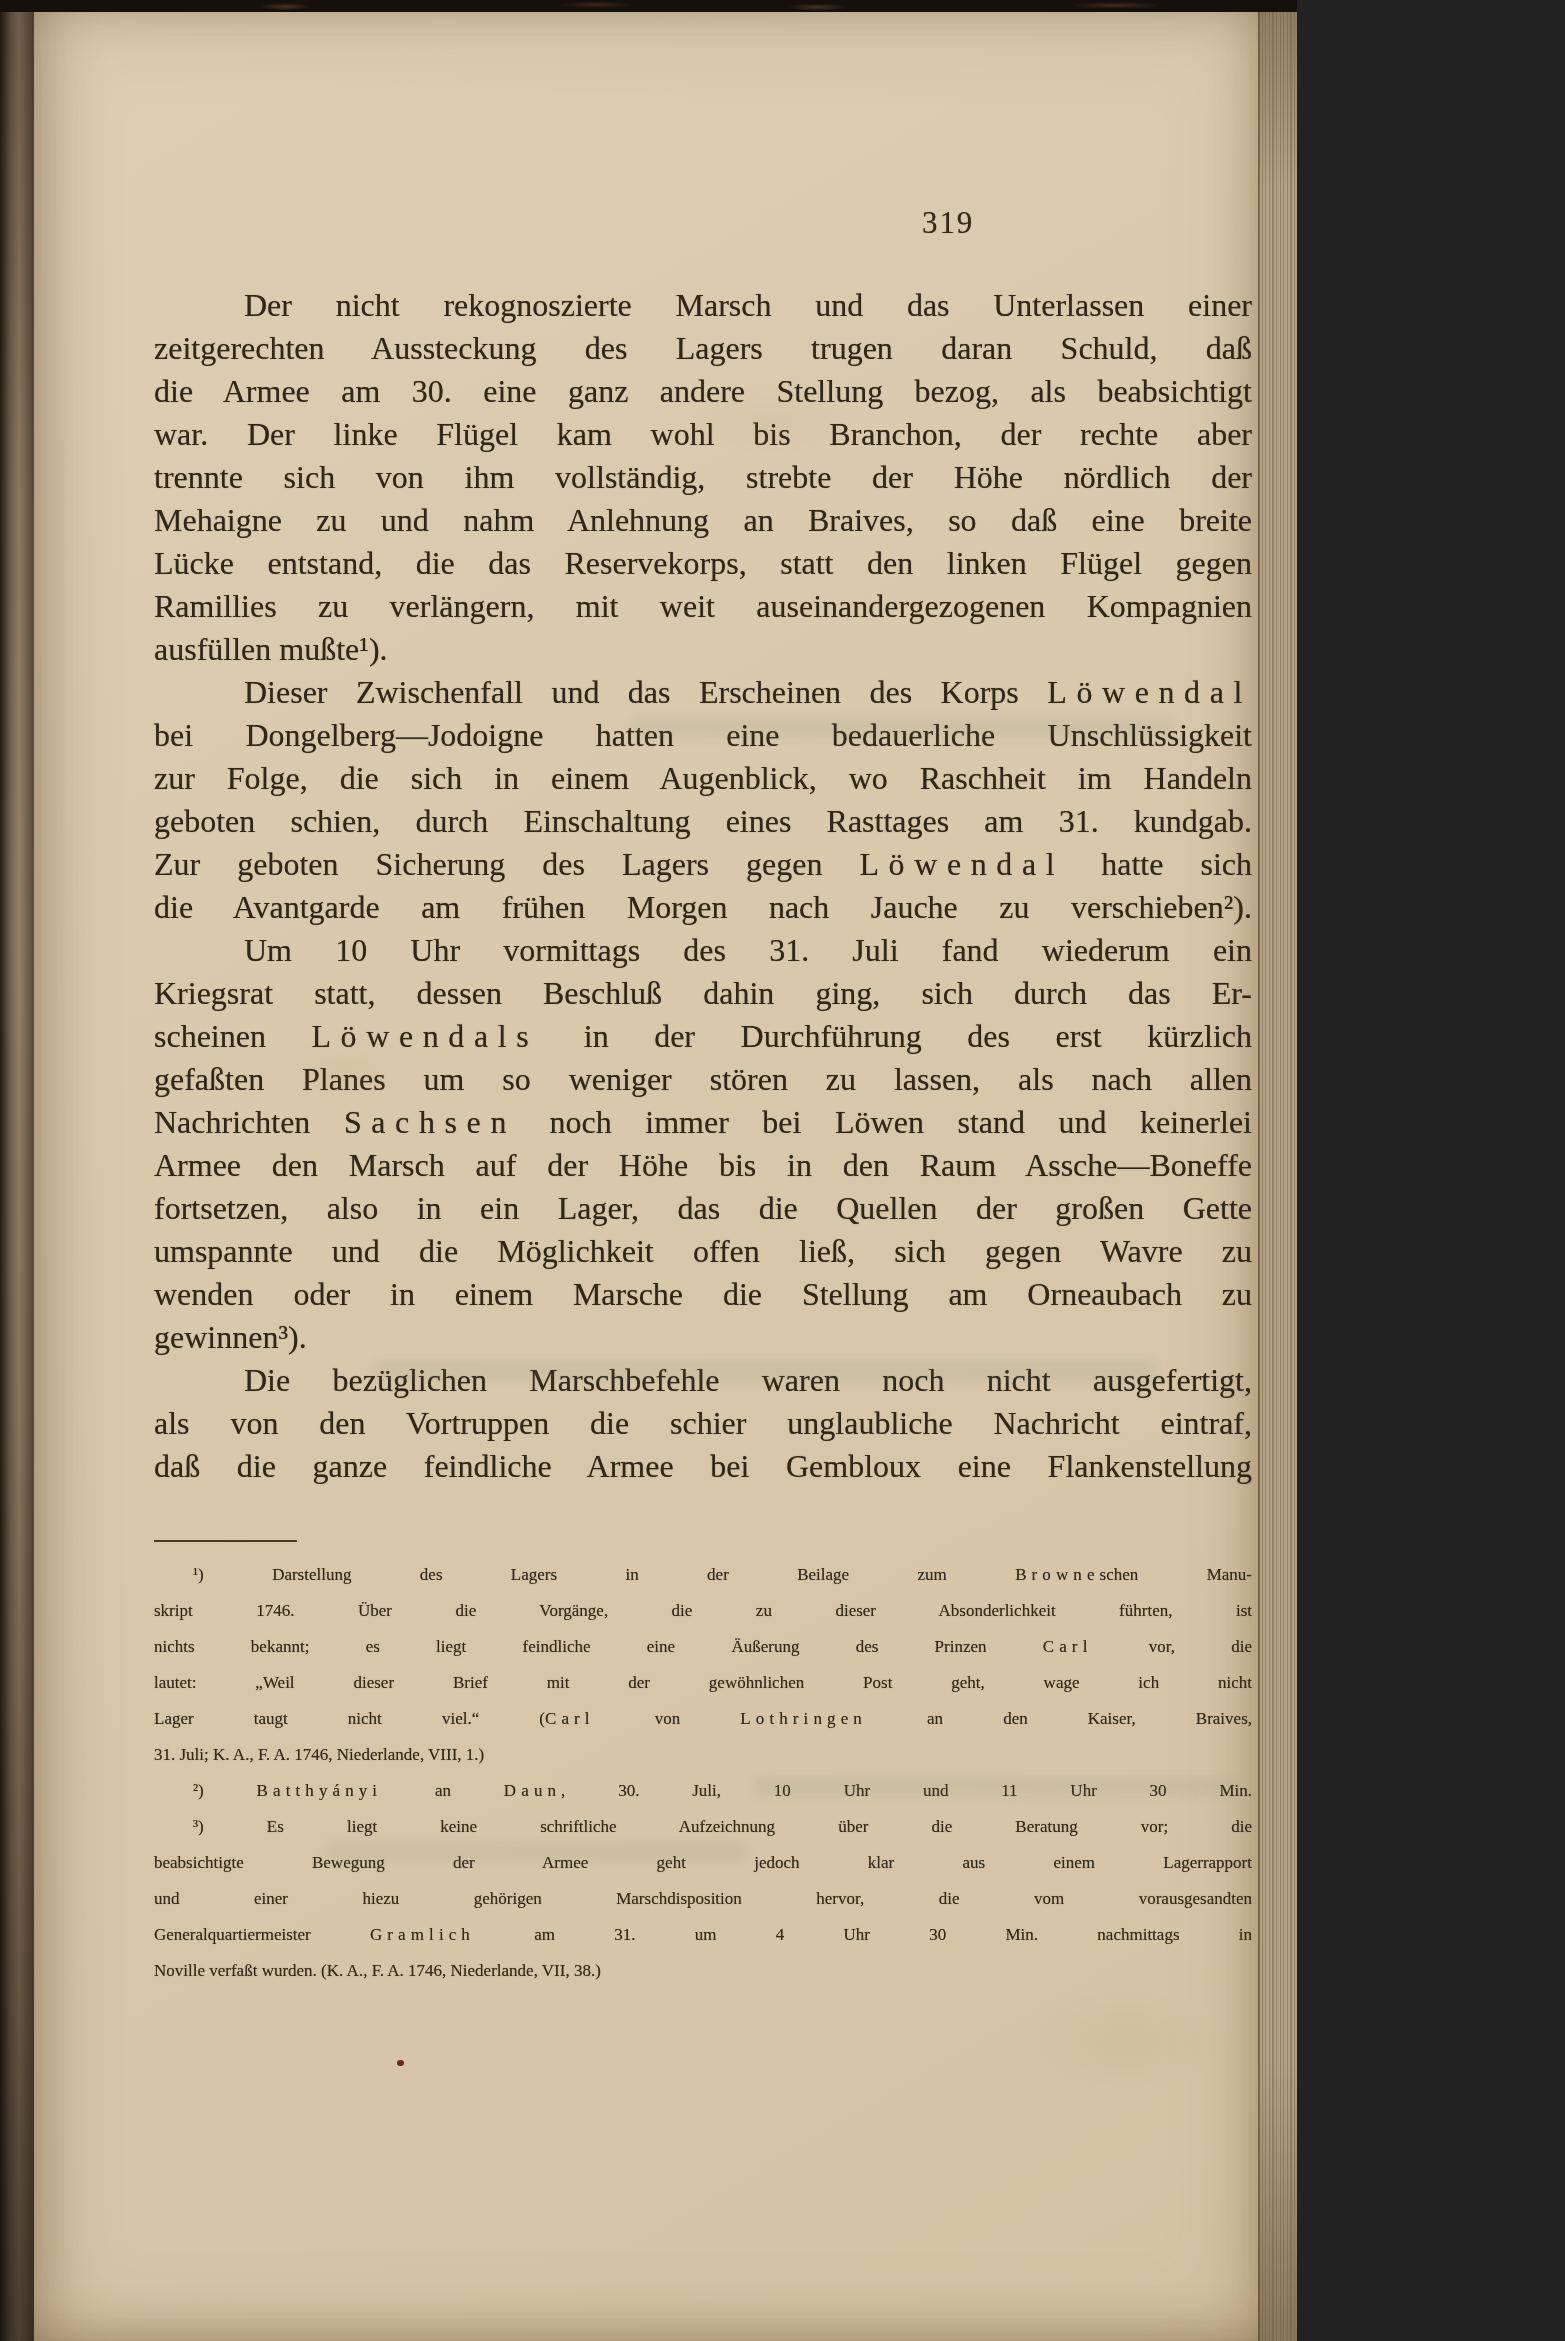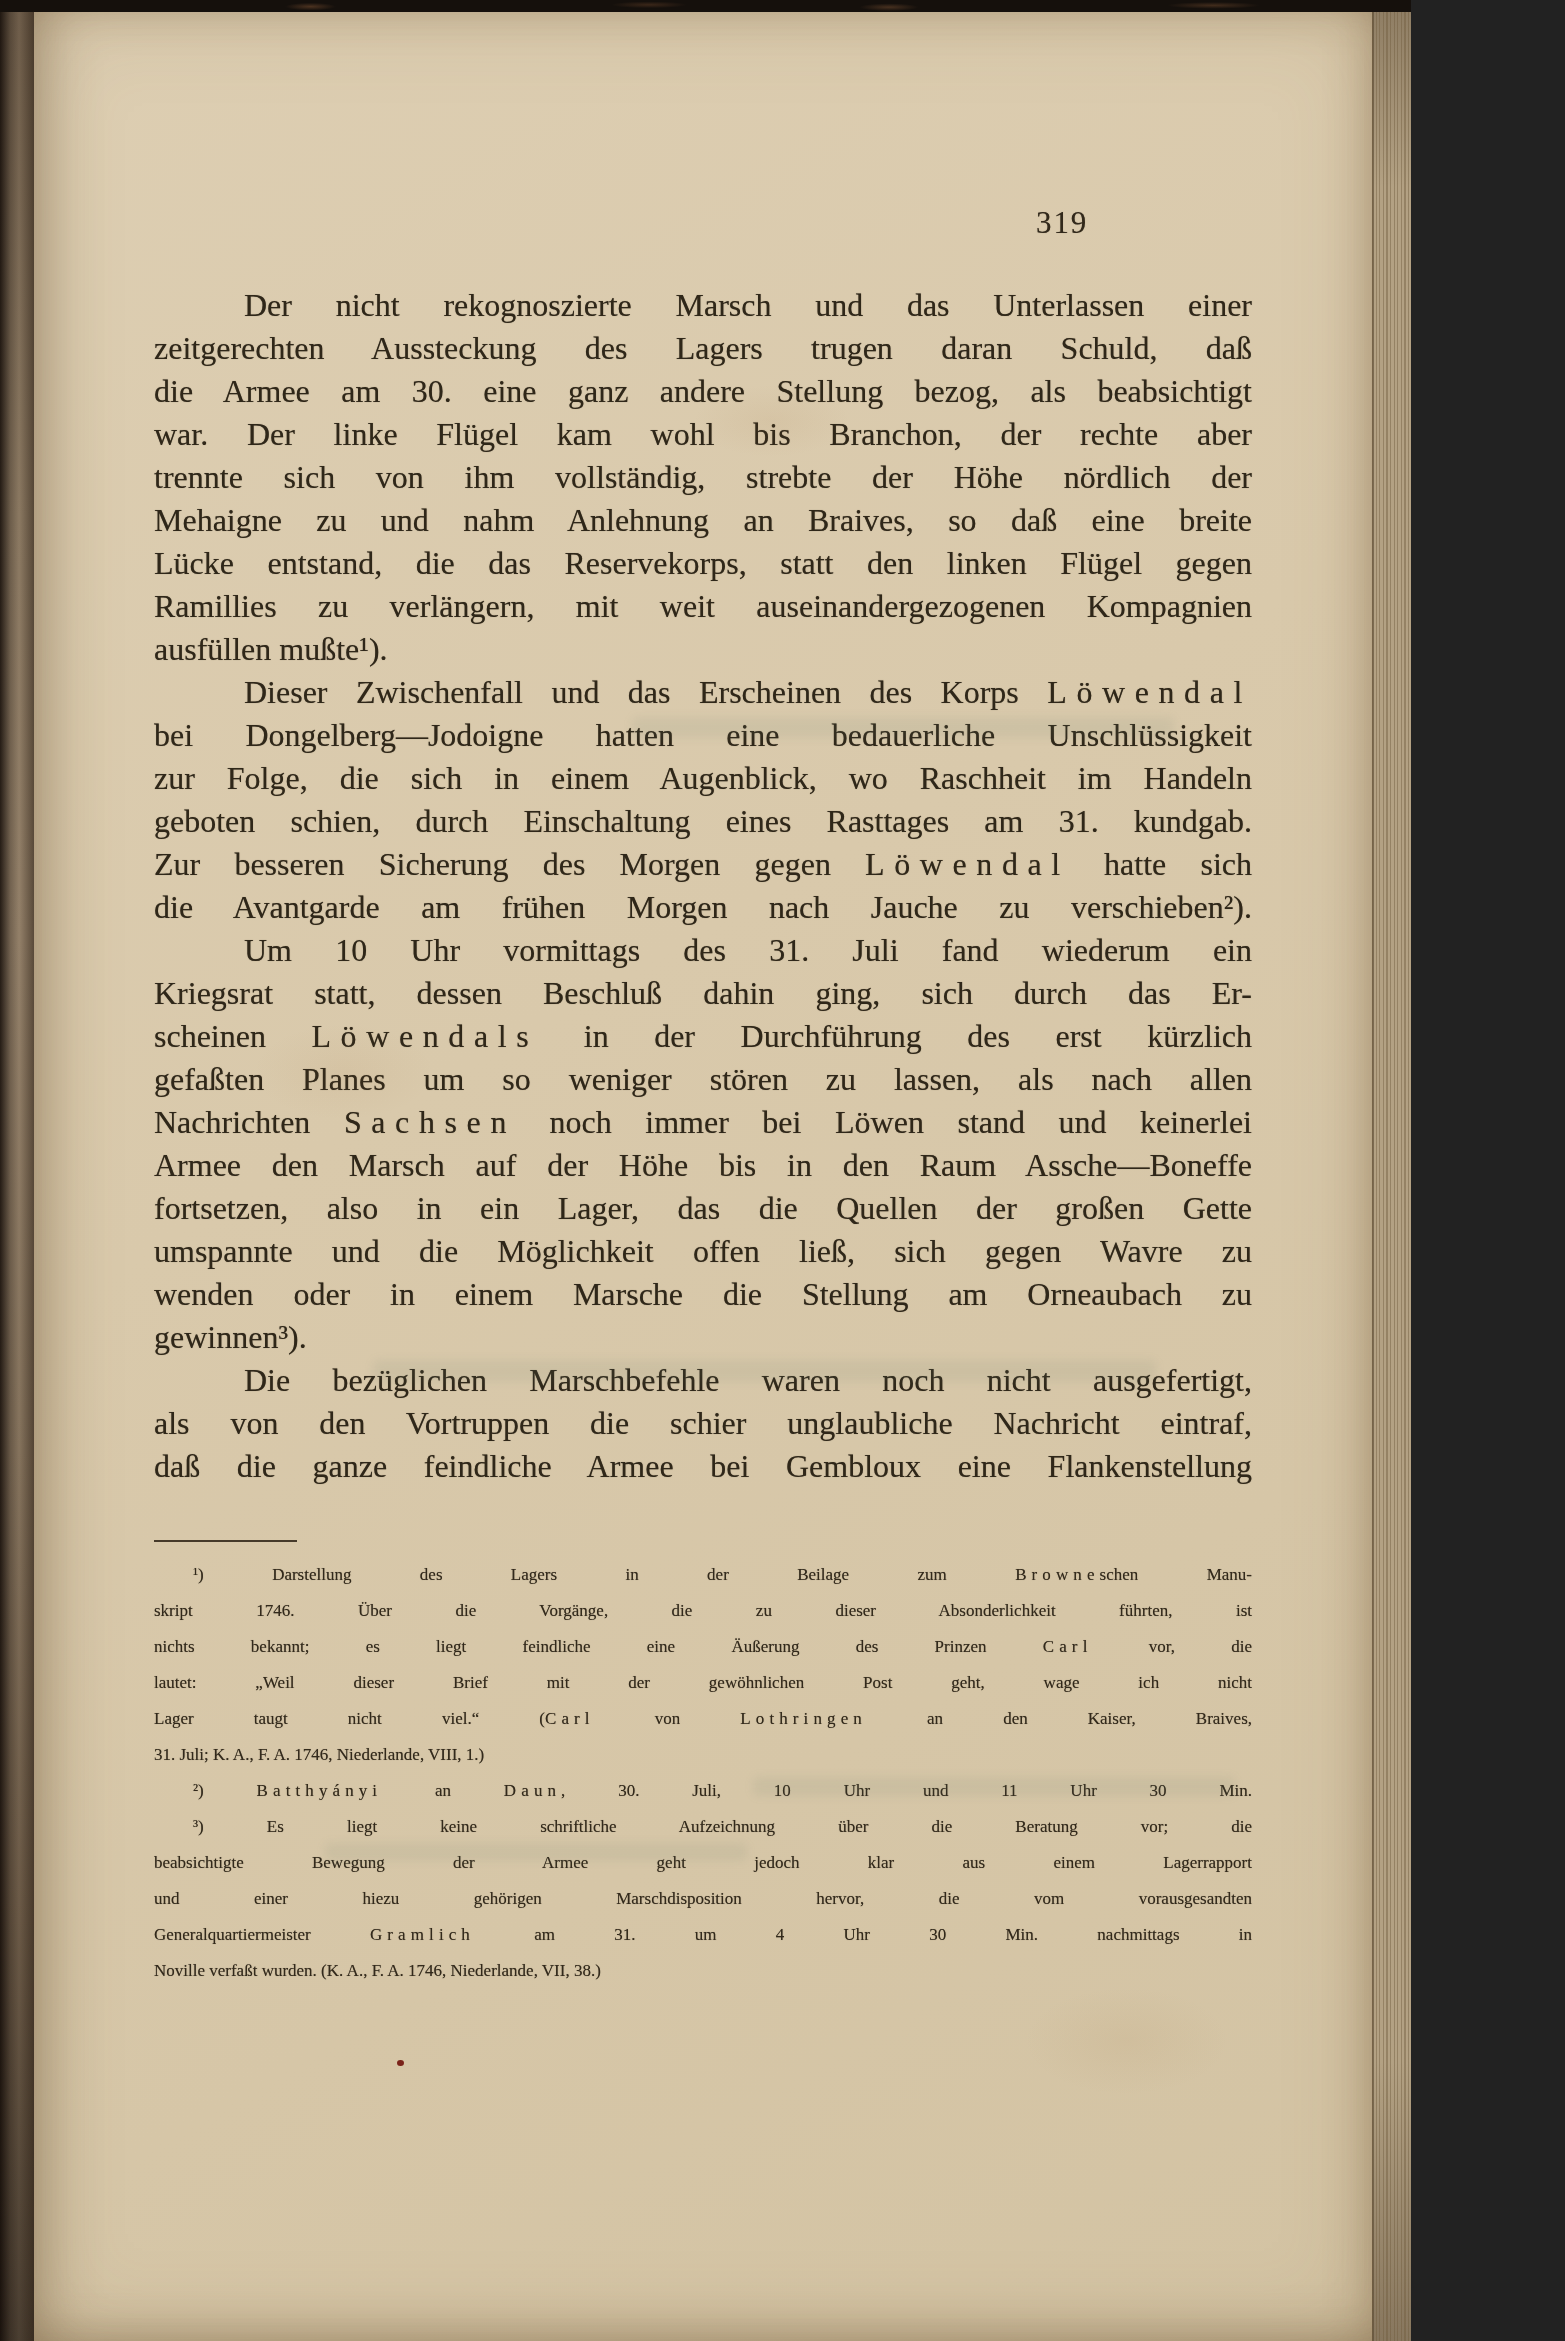"319" #scan { width: 1411px -> 1297px }
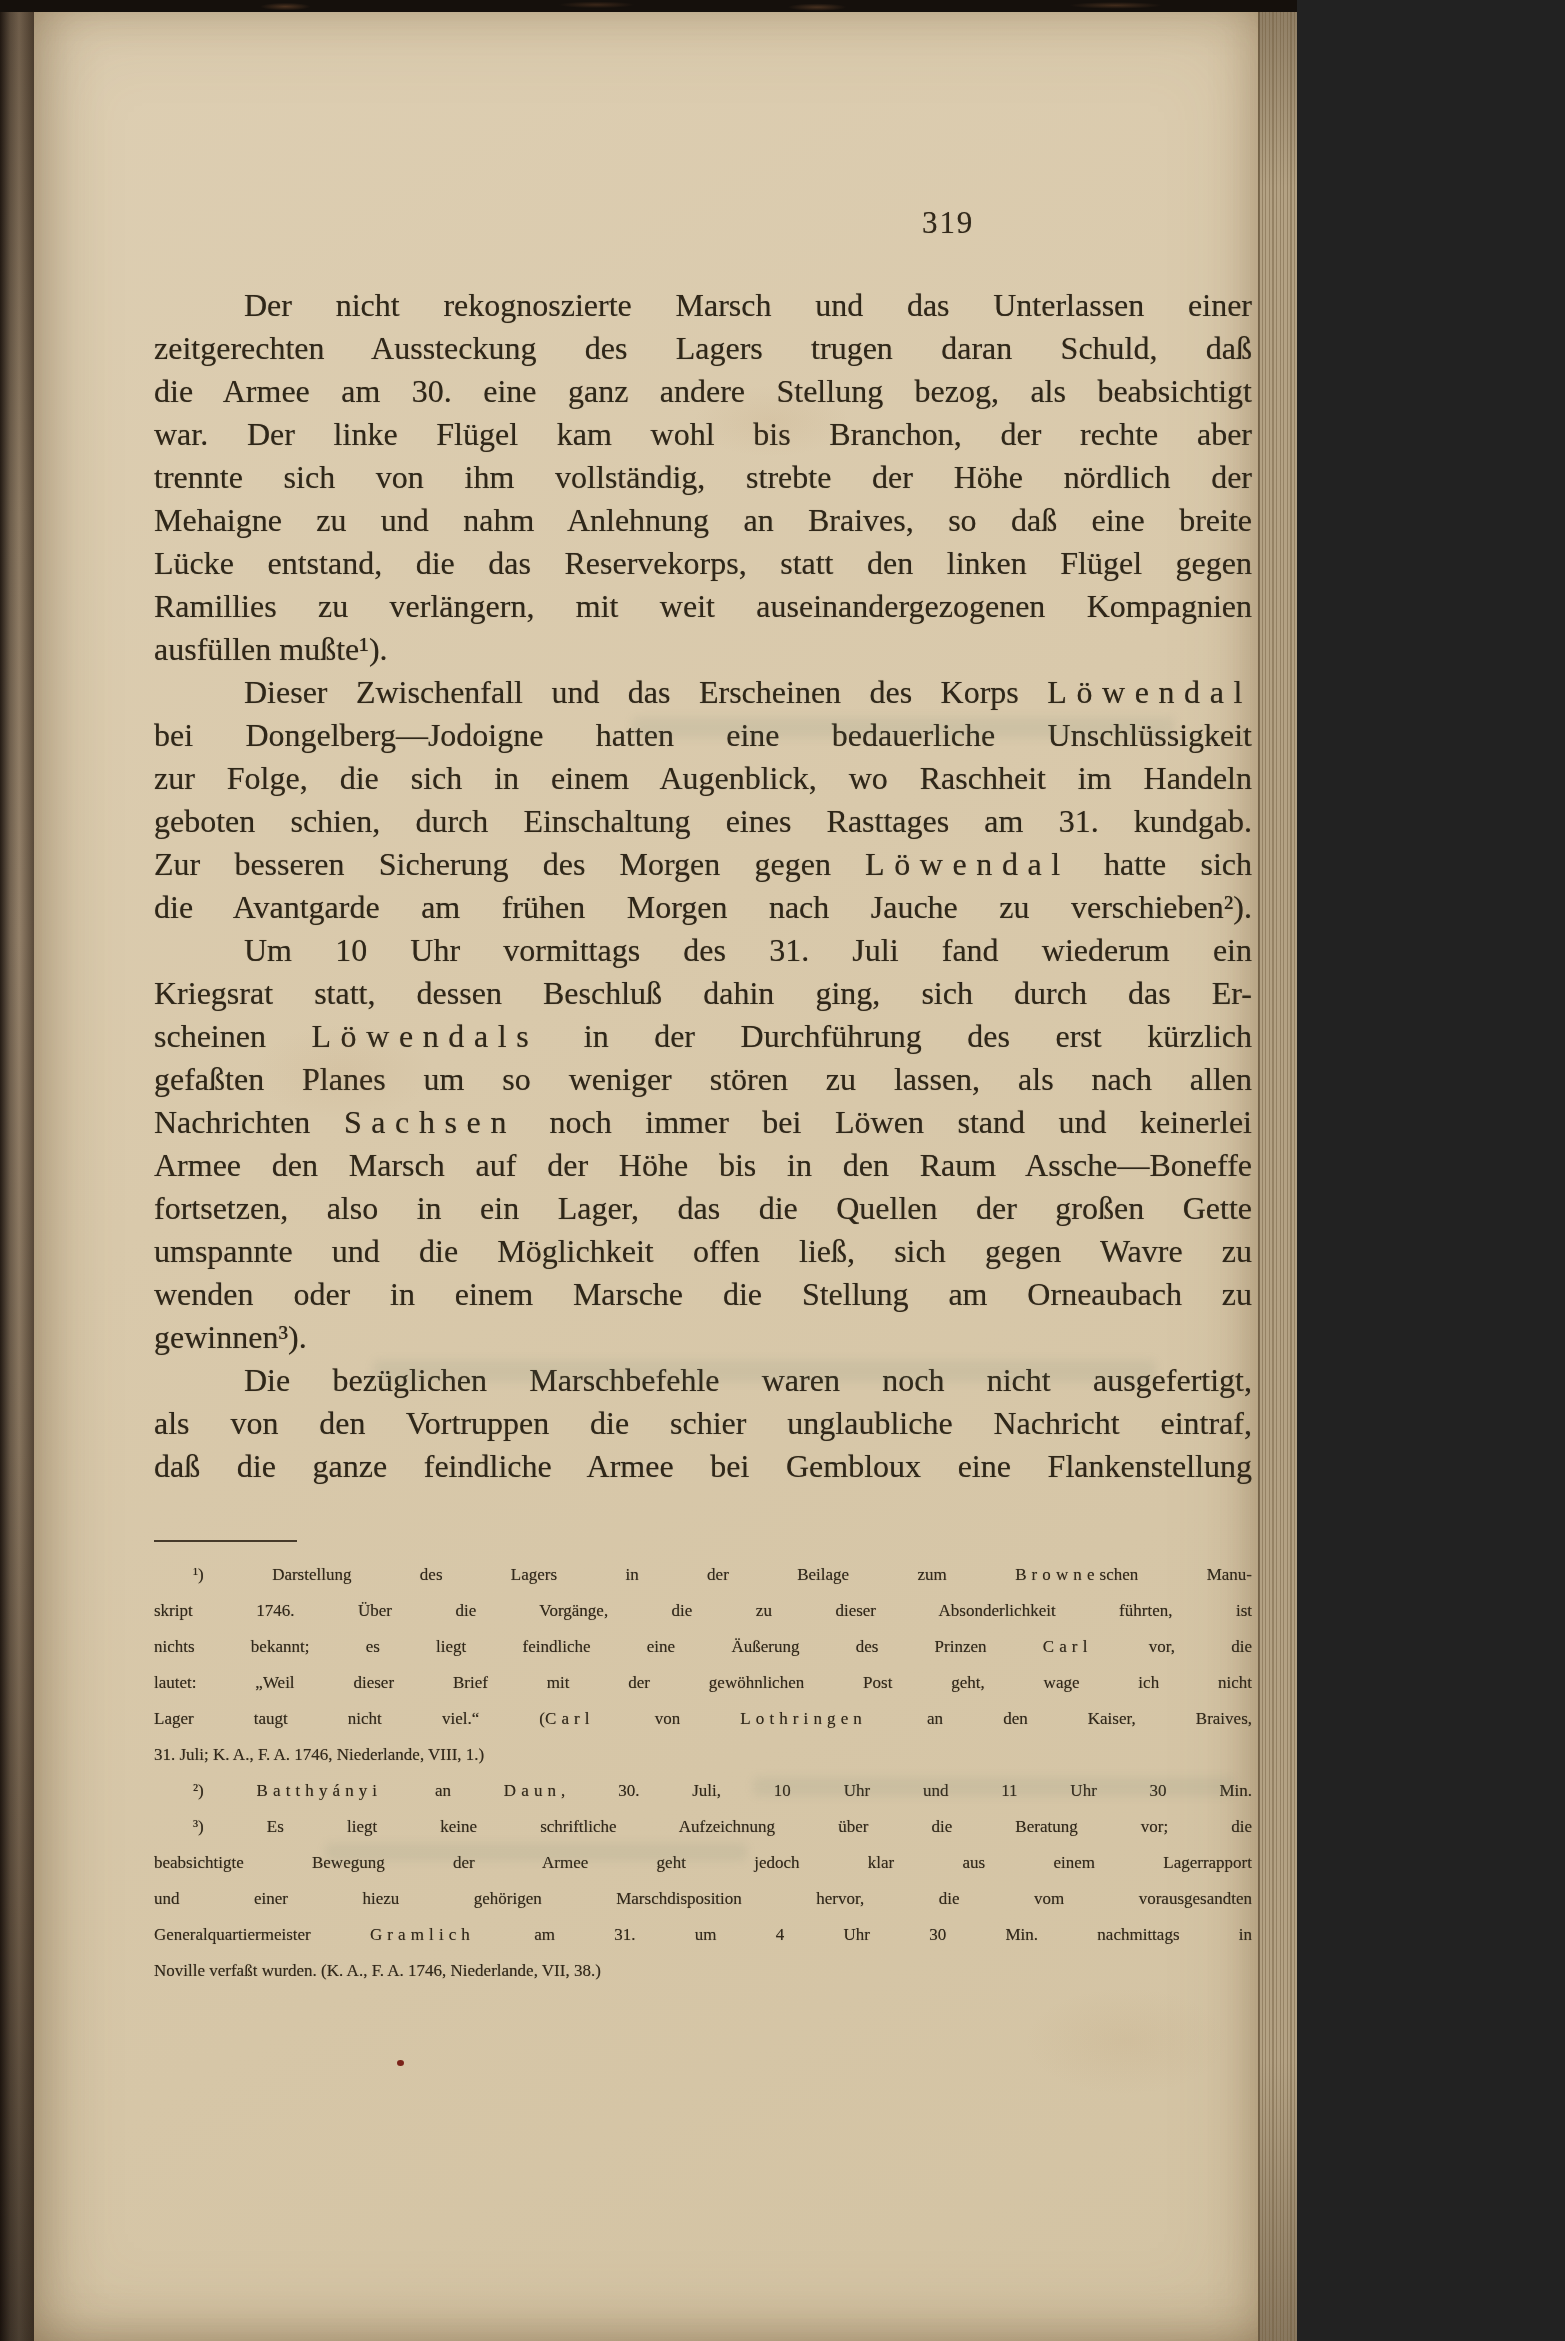"Zur besseren Sicherung des Morgen" span { text: besseren Sicherung des Morgen -> geboten Sicherung des Lagers }
